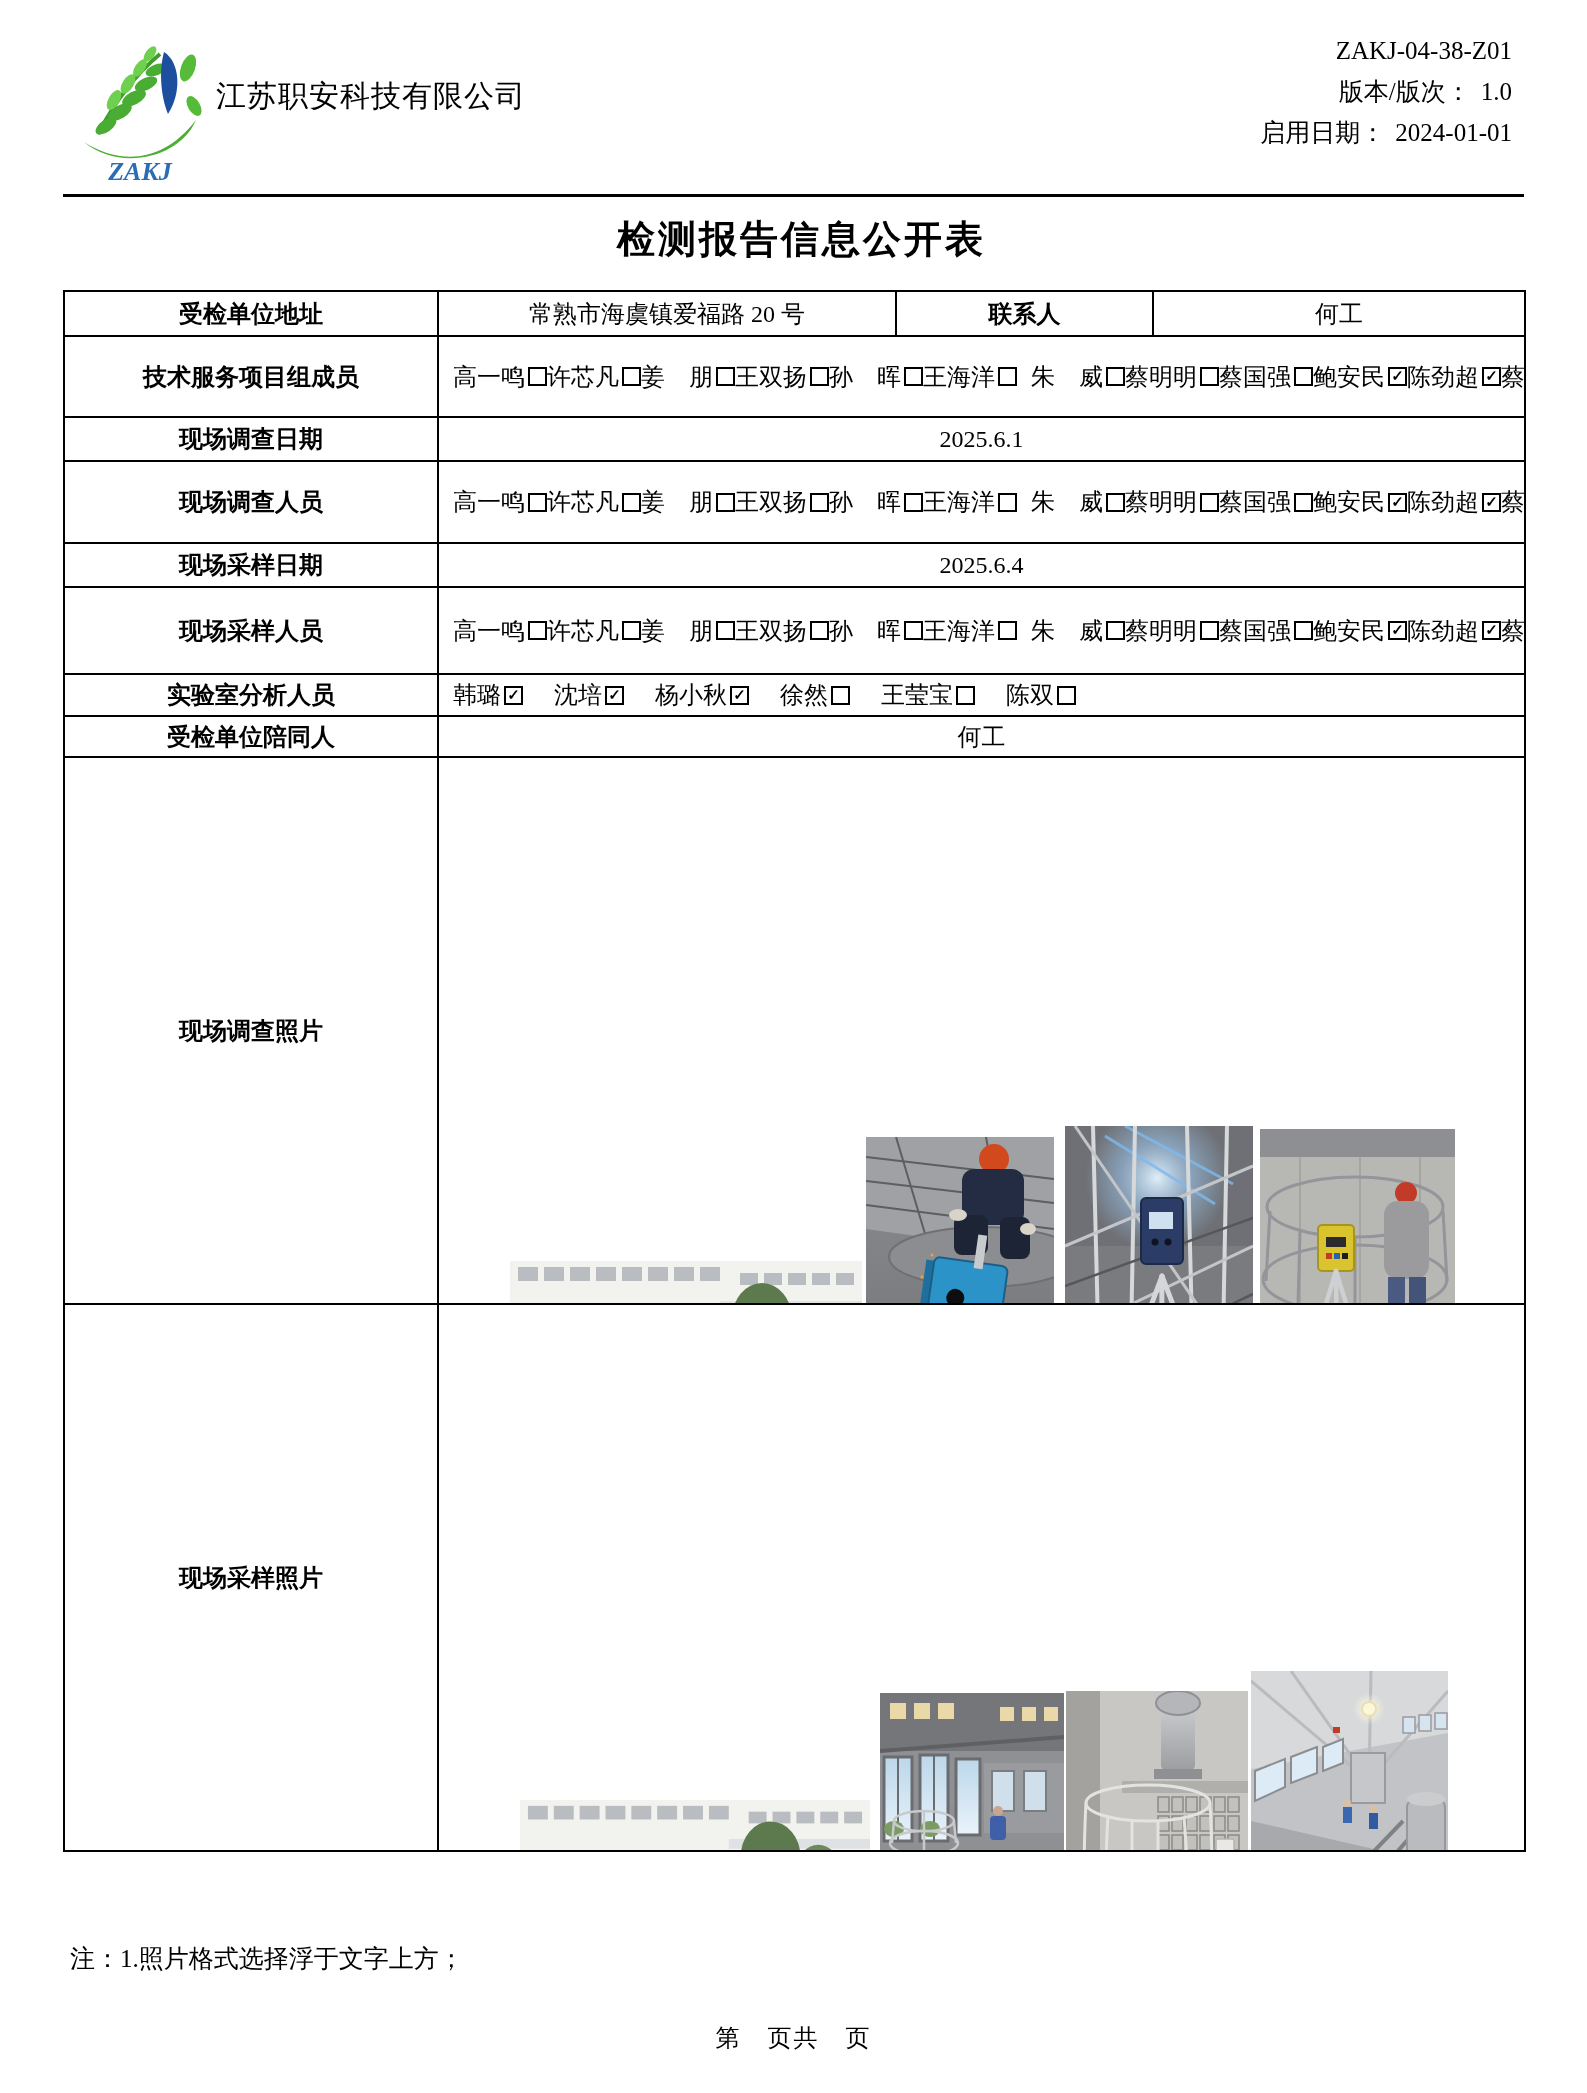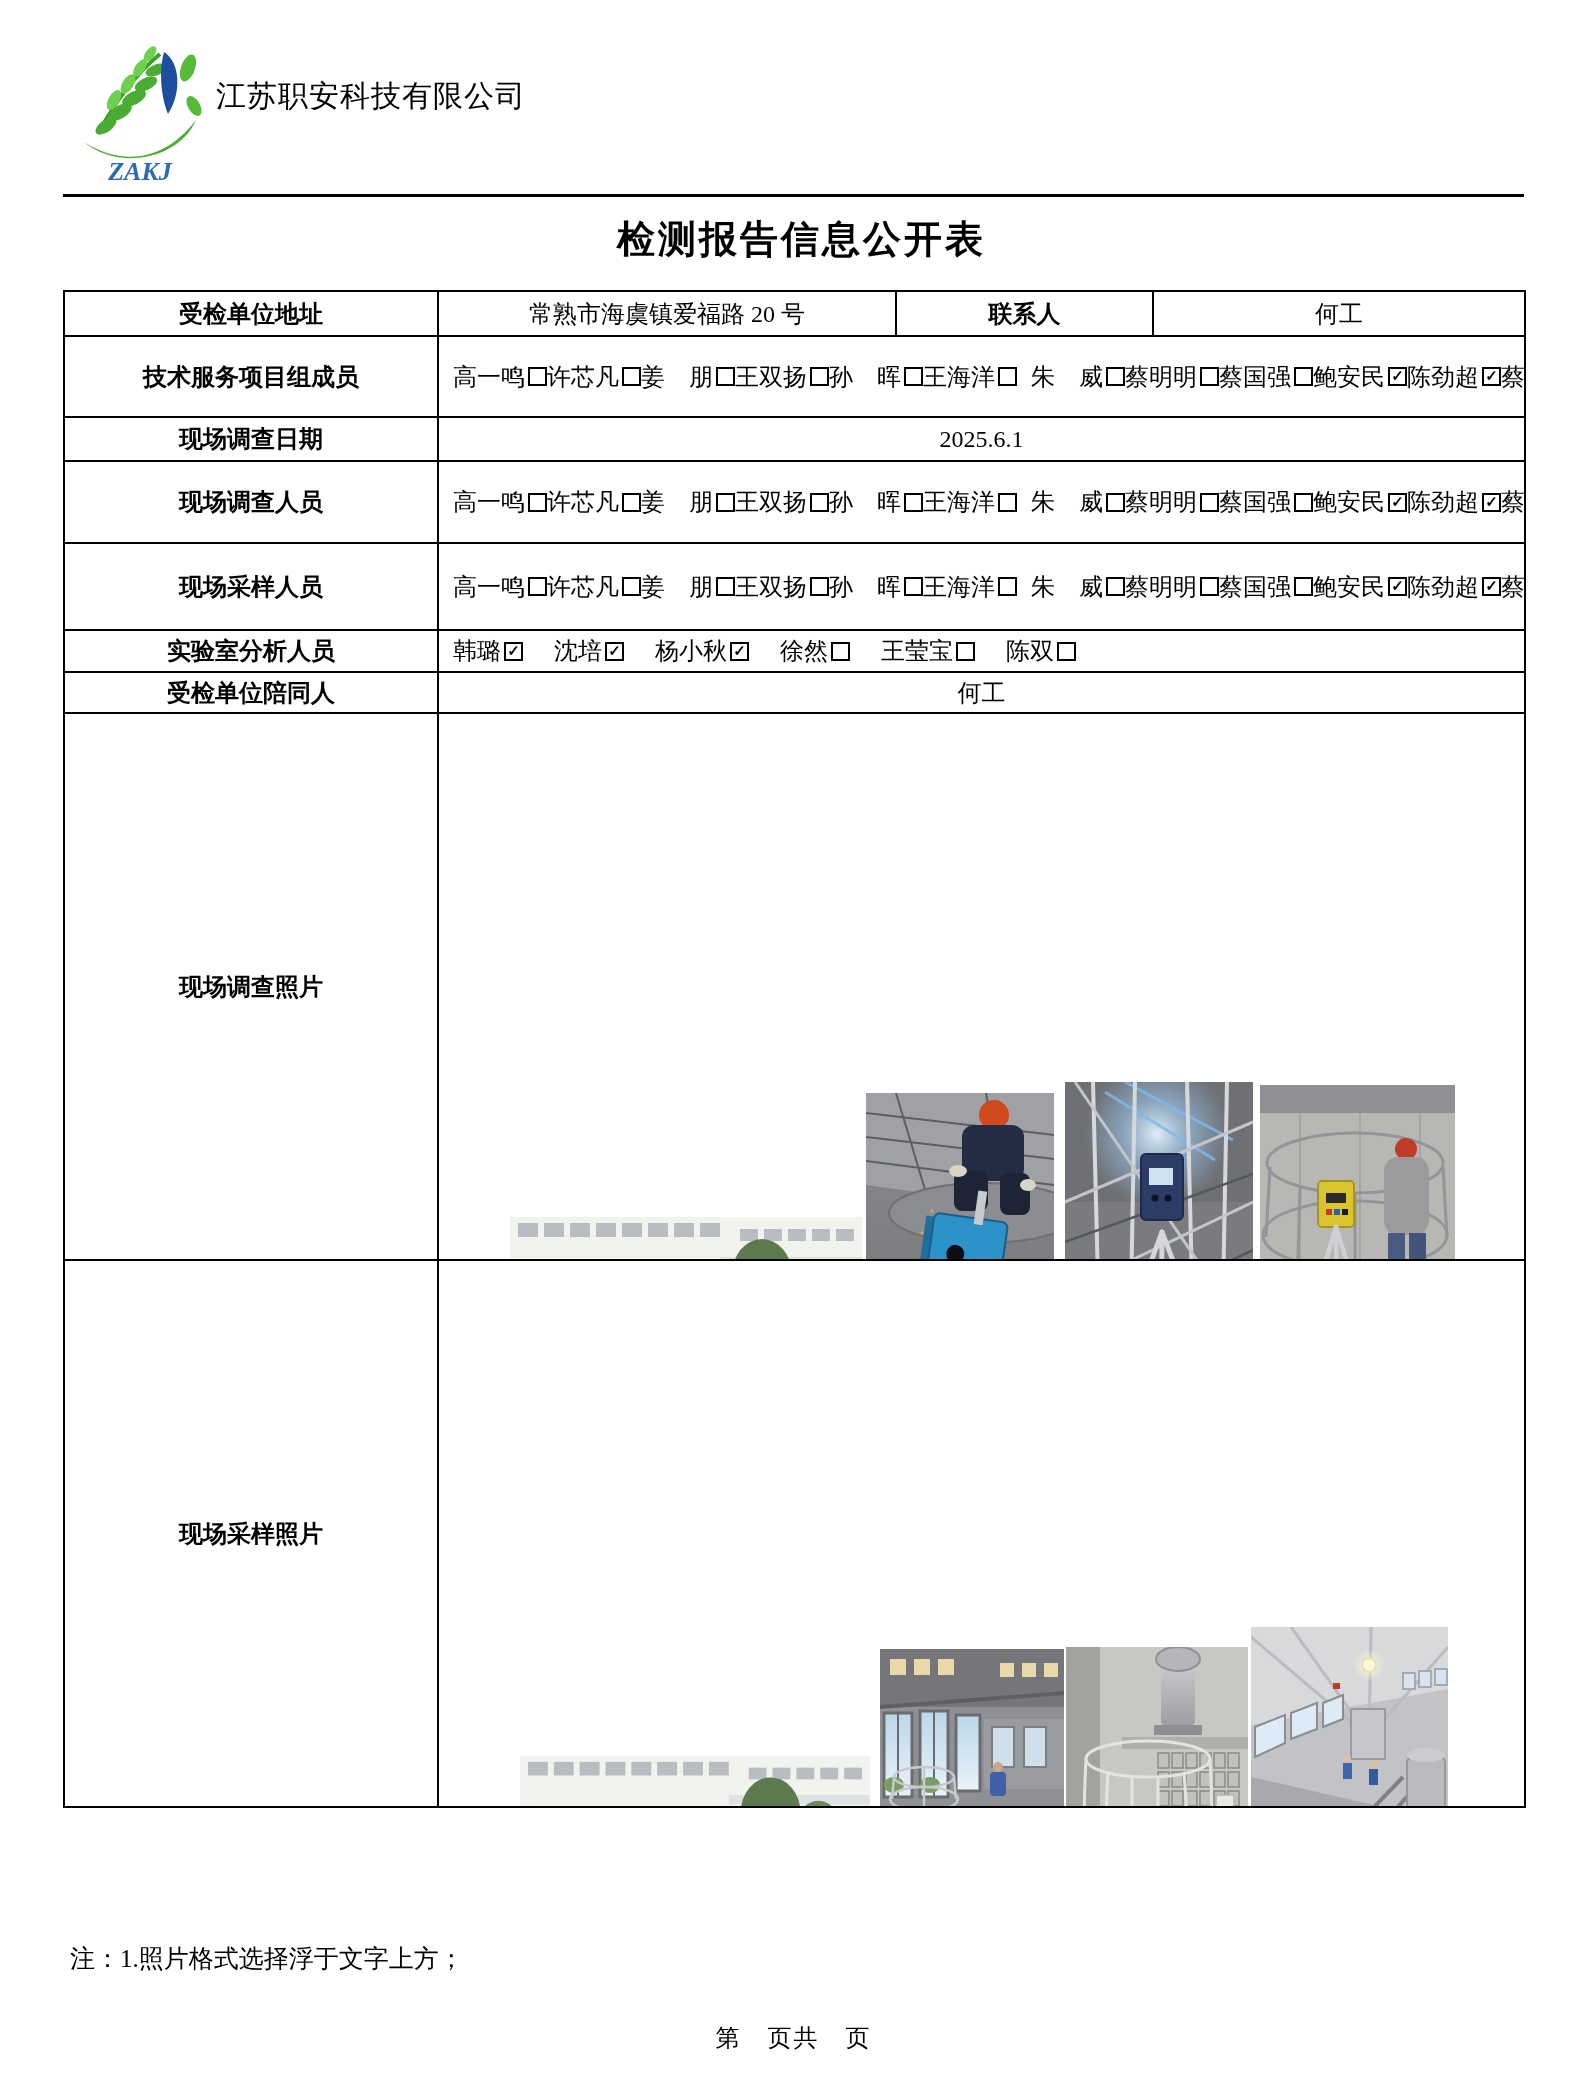"ZAKJ-04-38-Z01" div.doc-meta { html: none -> <div> <div>ZAKJ-04-38-Z01</div> <div><span>版本/版次：</span><span>1.0</span></div> <div><span>启用日期：</span><span>2024-01-01</span></div> </div> }
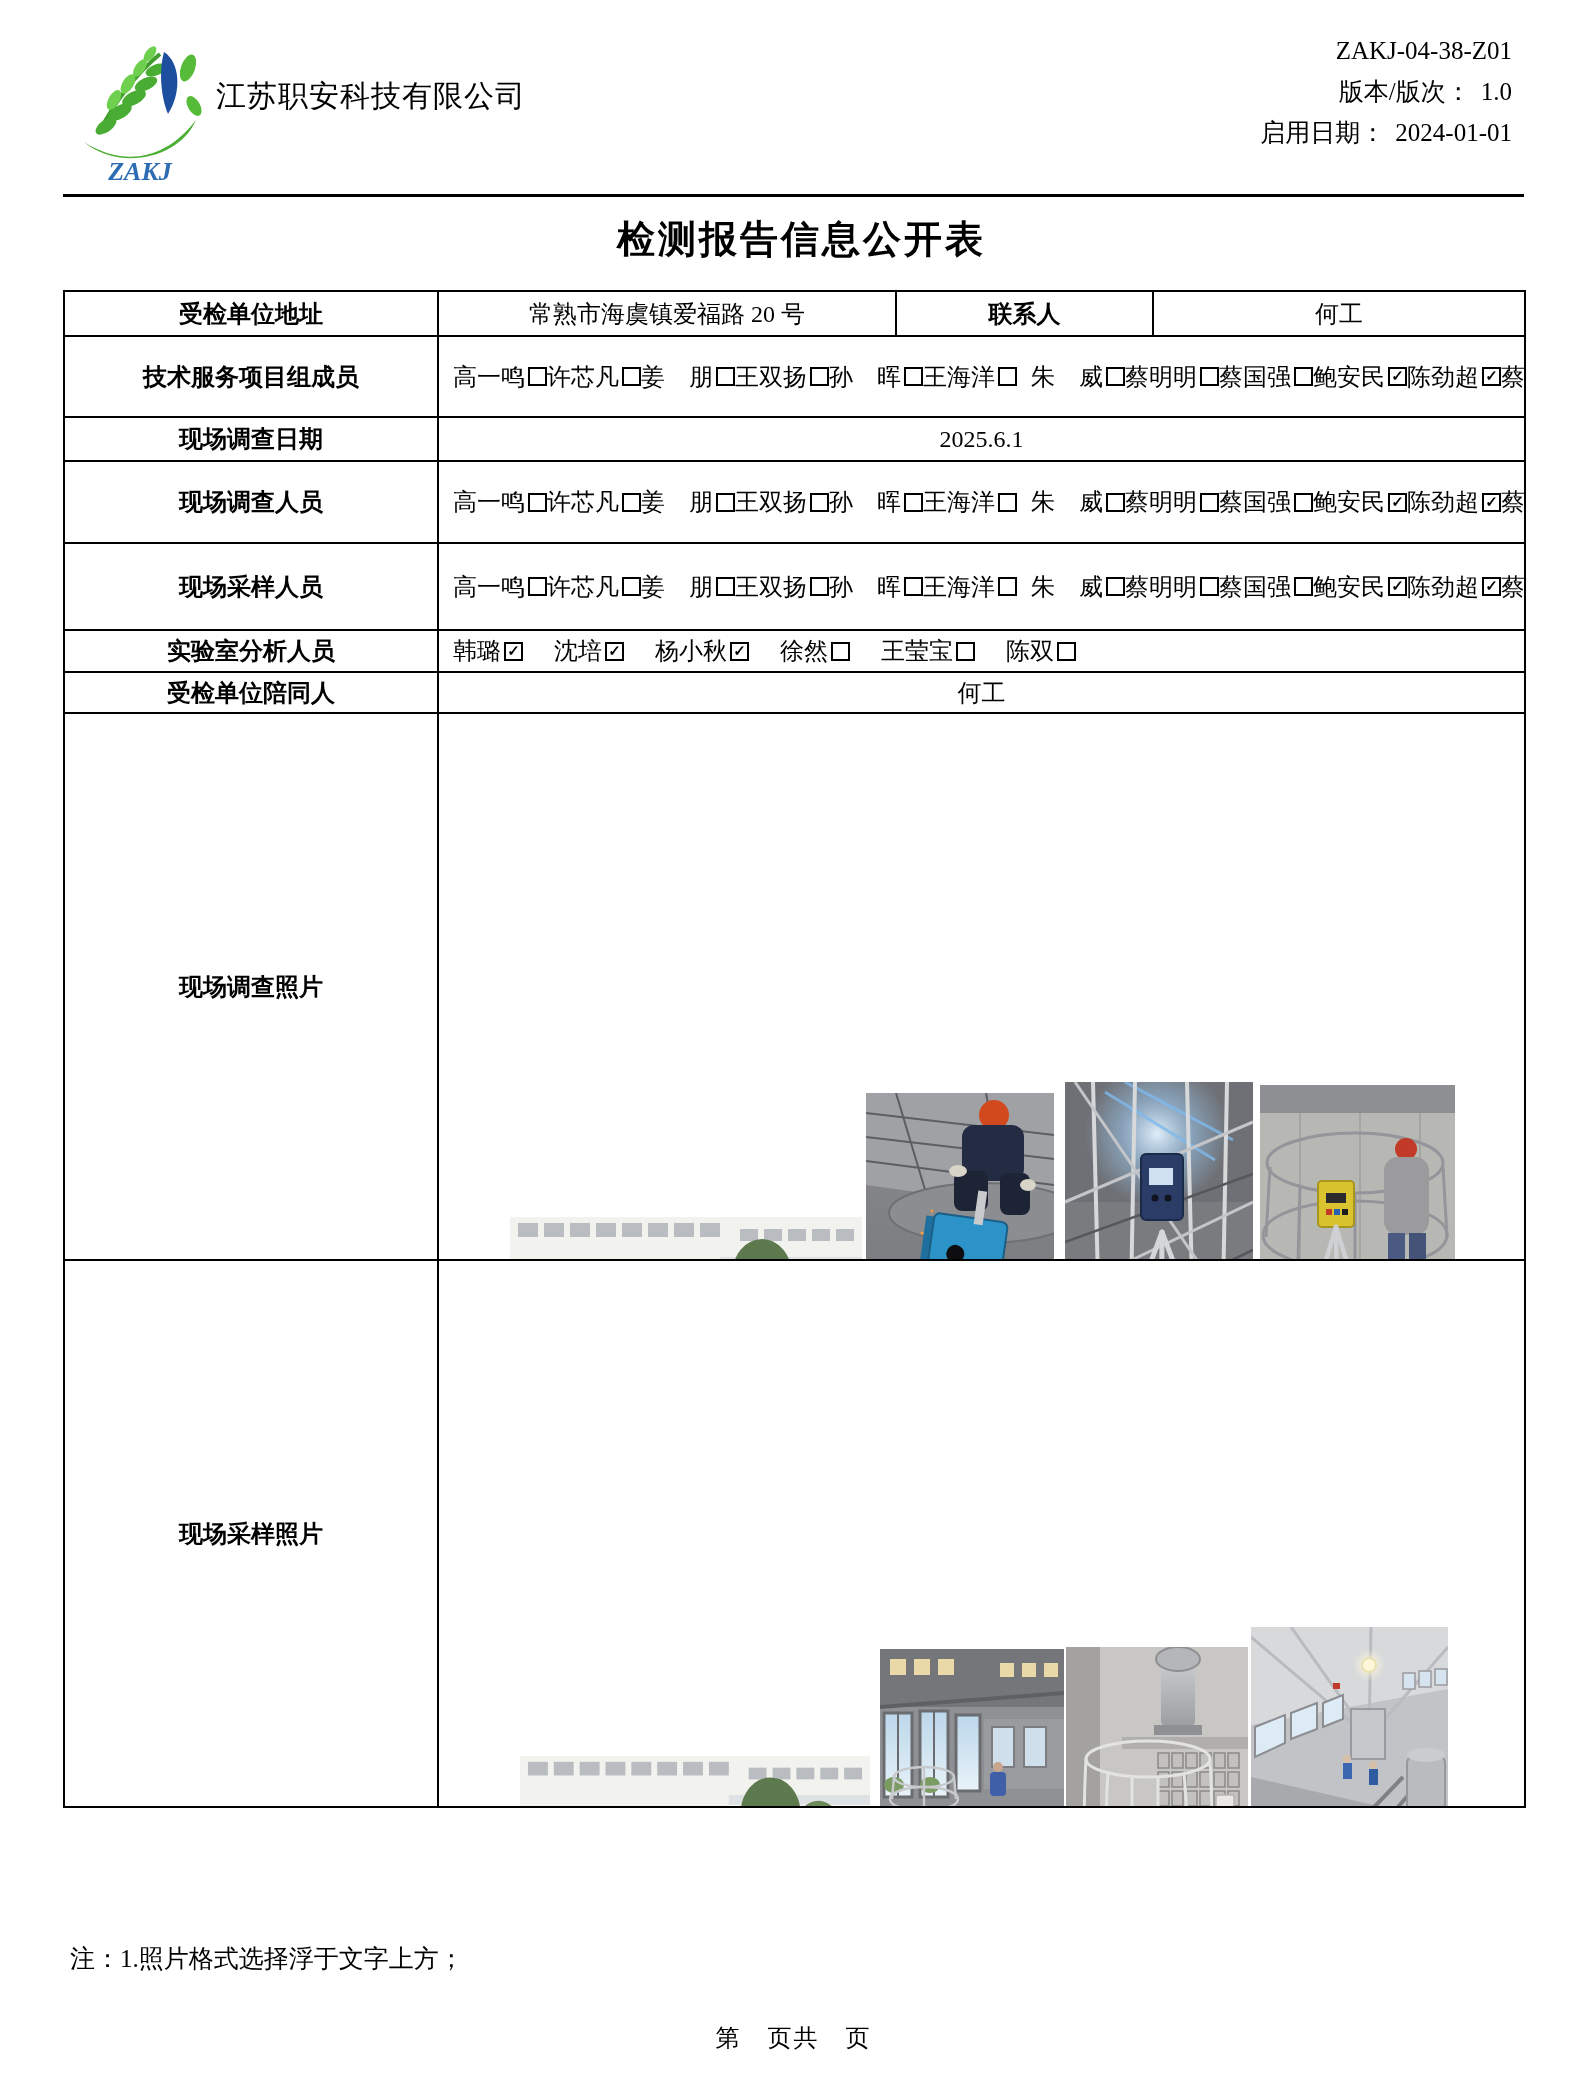"现场采样日期" tr { html: none -> <tr> <td>现场采样日期</td> <td>2025.6.4</td> </tr> }
